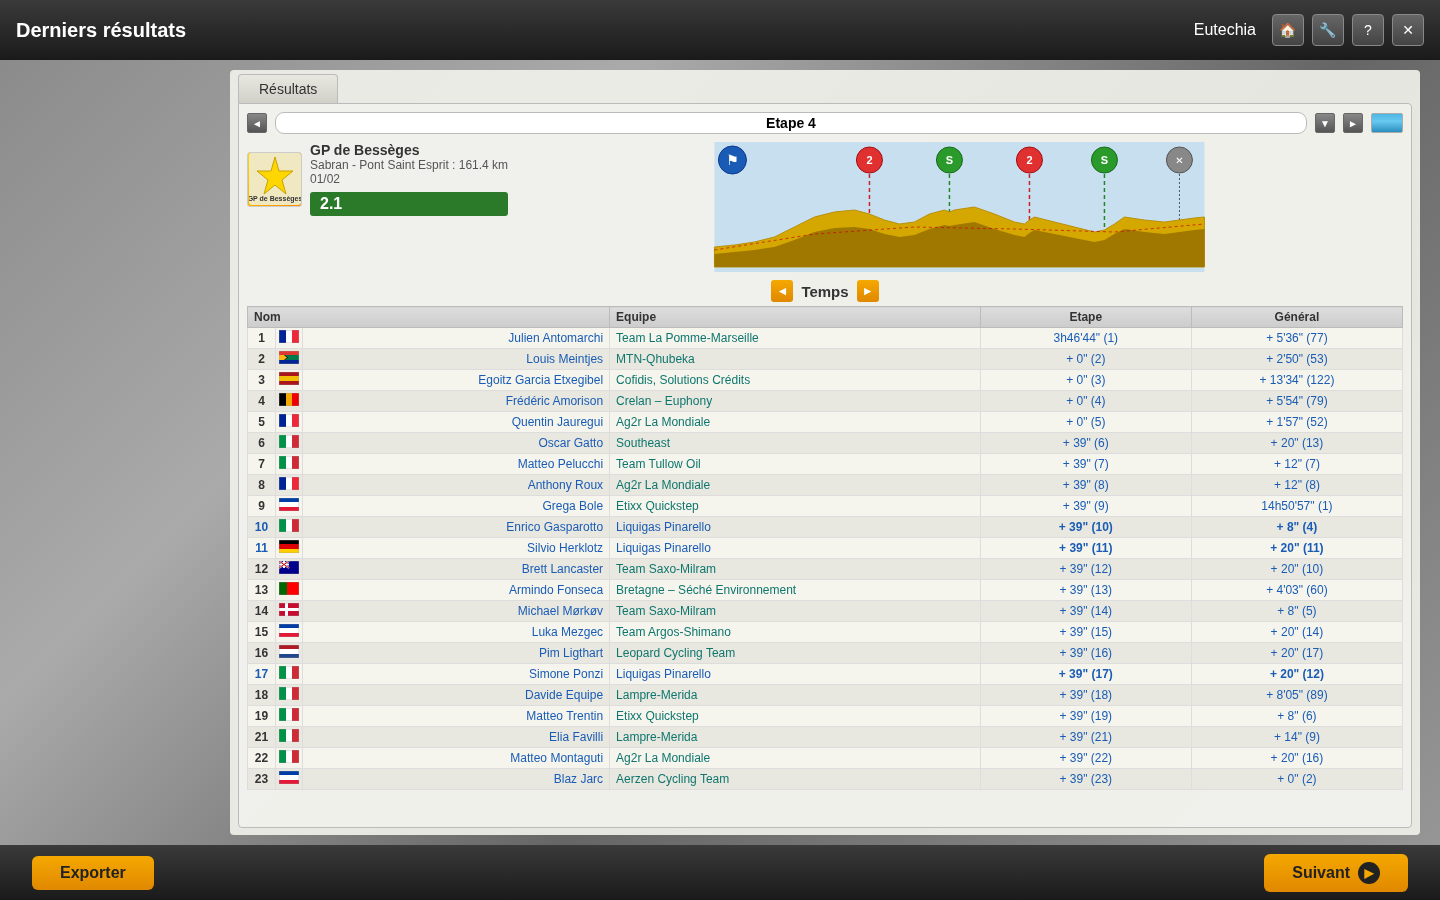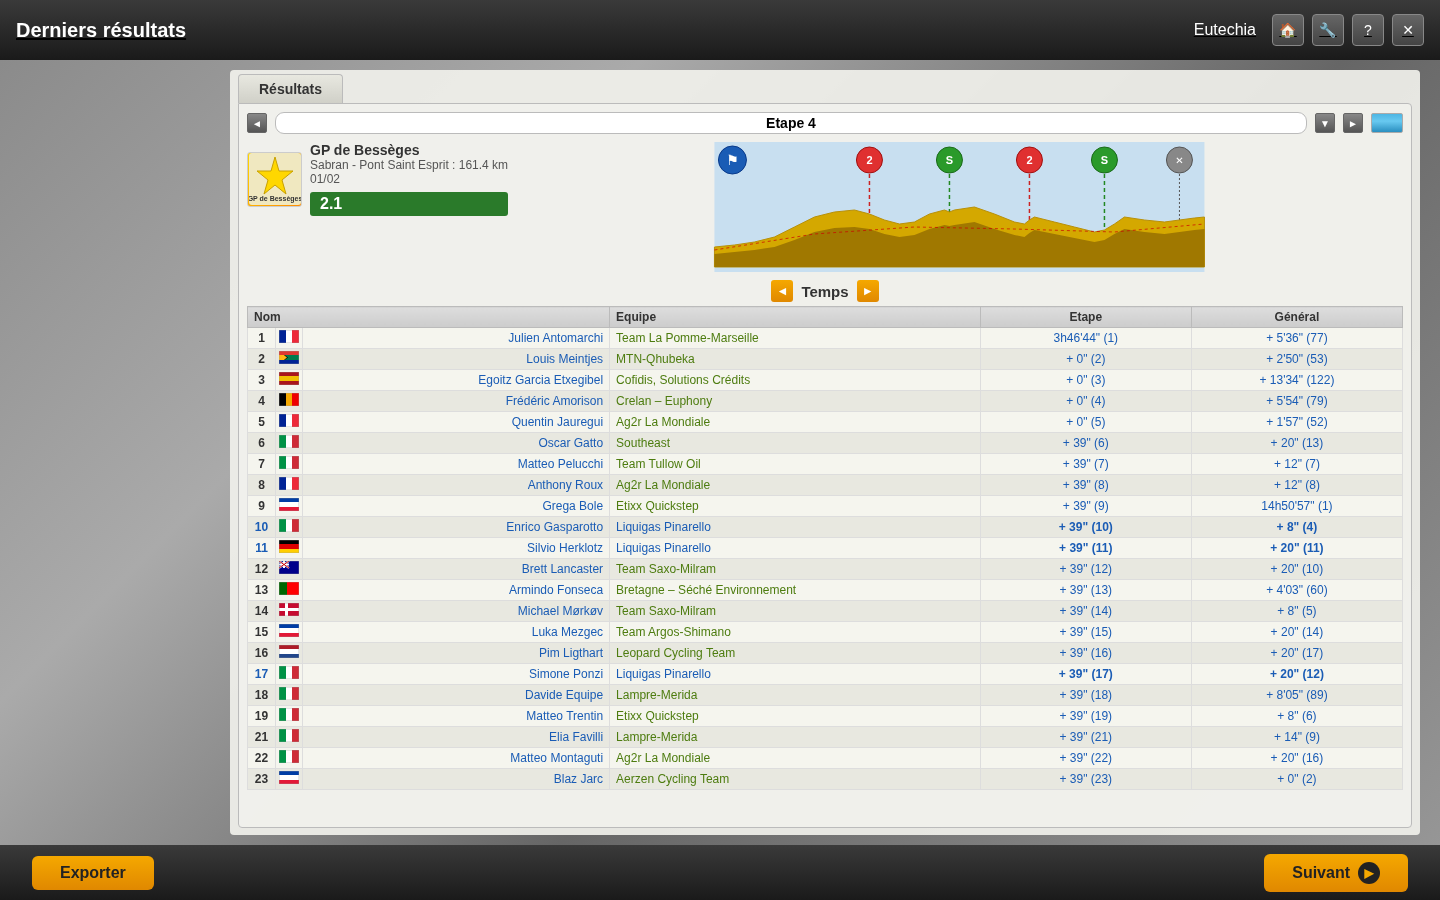"Derniers résultats" .titlebar { text-decoration: underline -> none }
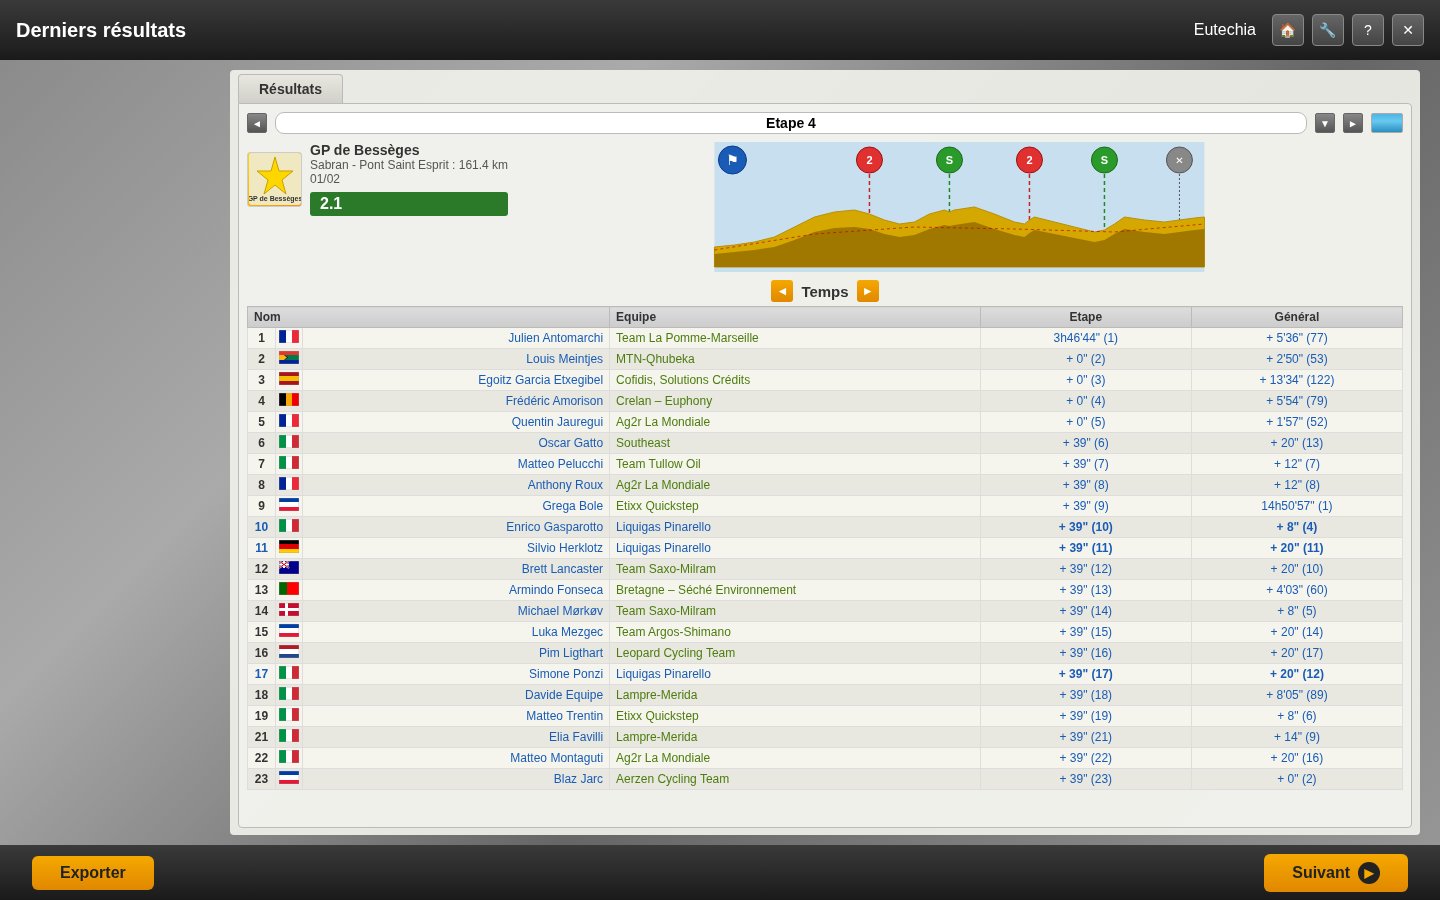"Résultats" .tab { font-weight: bold -> normal }
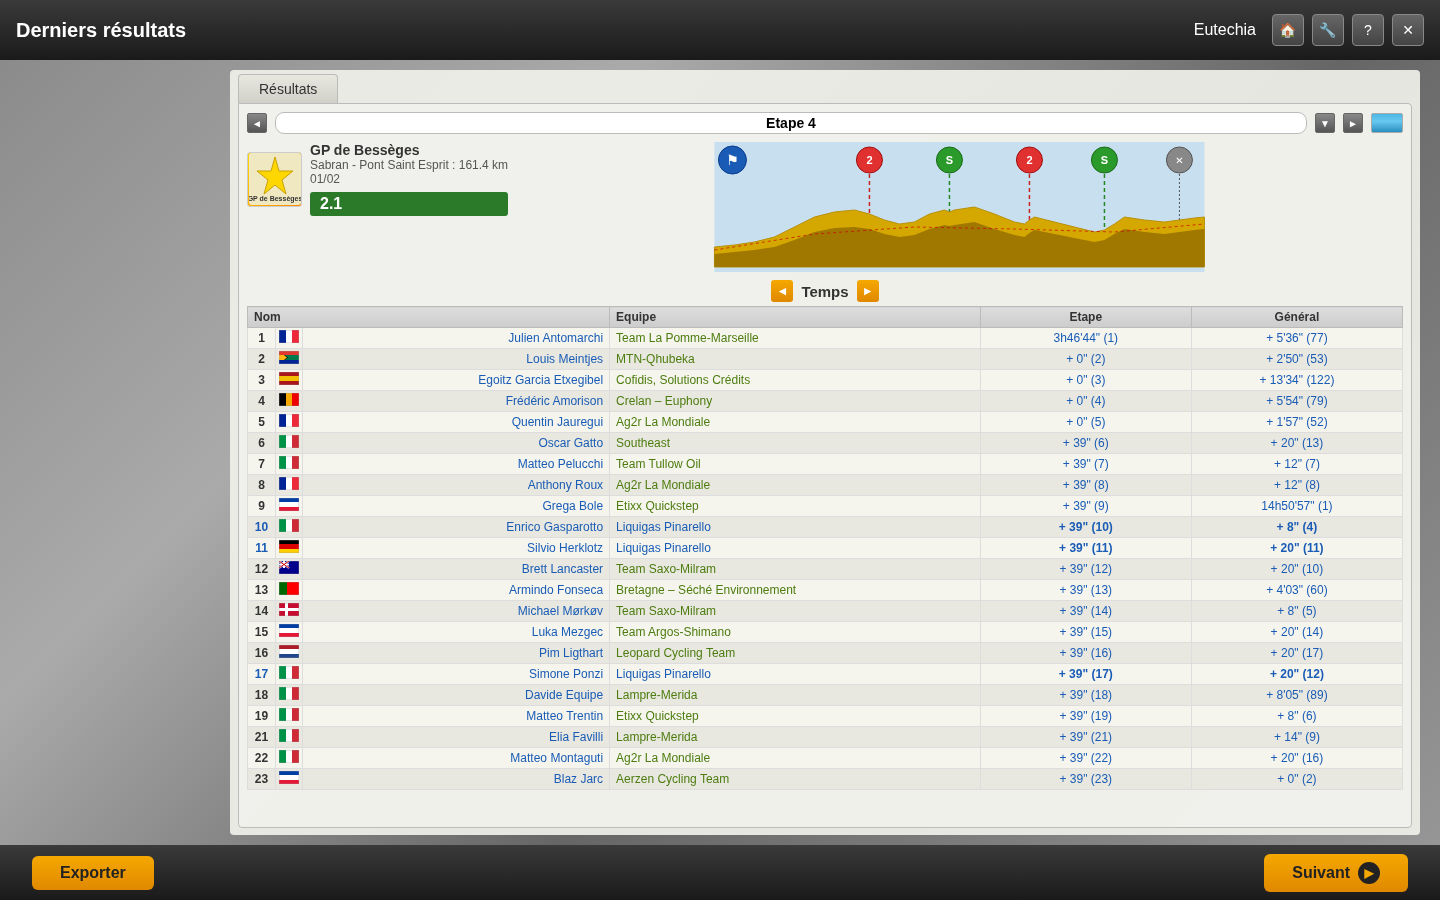"Team La Pomme-Marseille" .results-table tbody td.team { color: #4d7c0f -> #0f766e }
